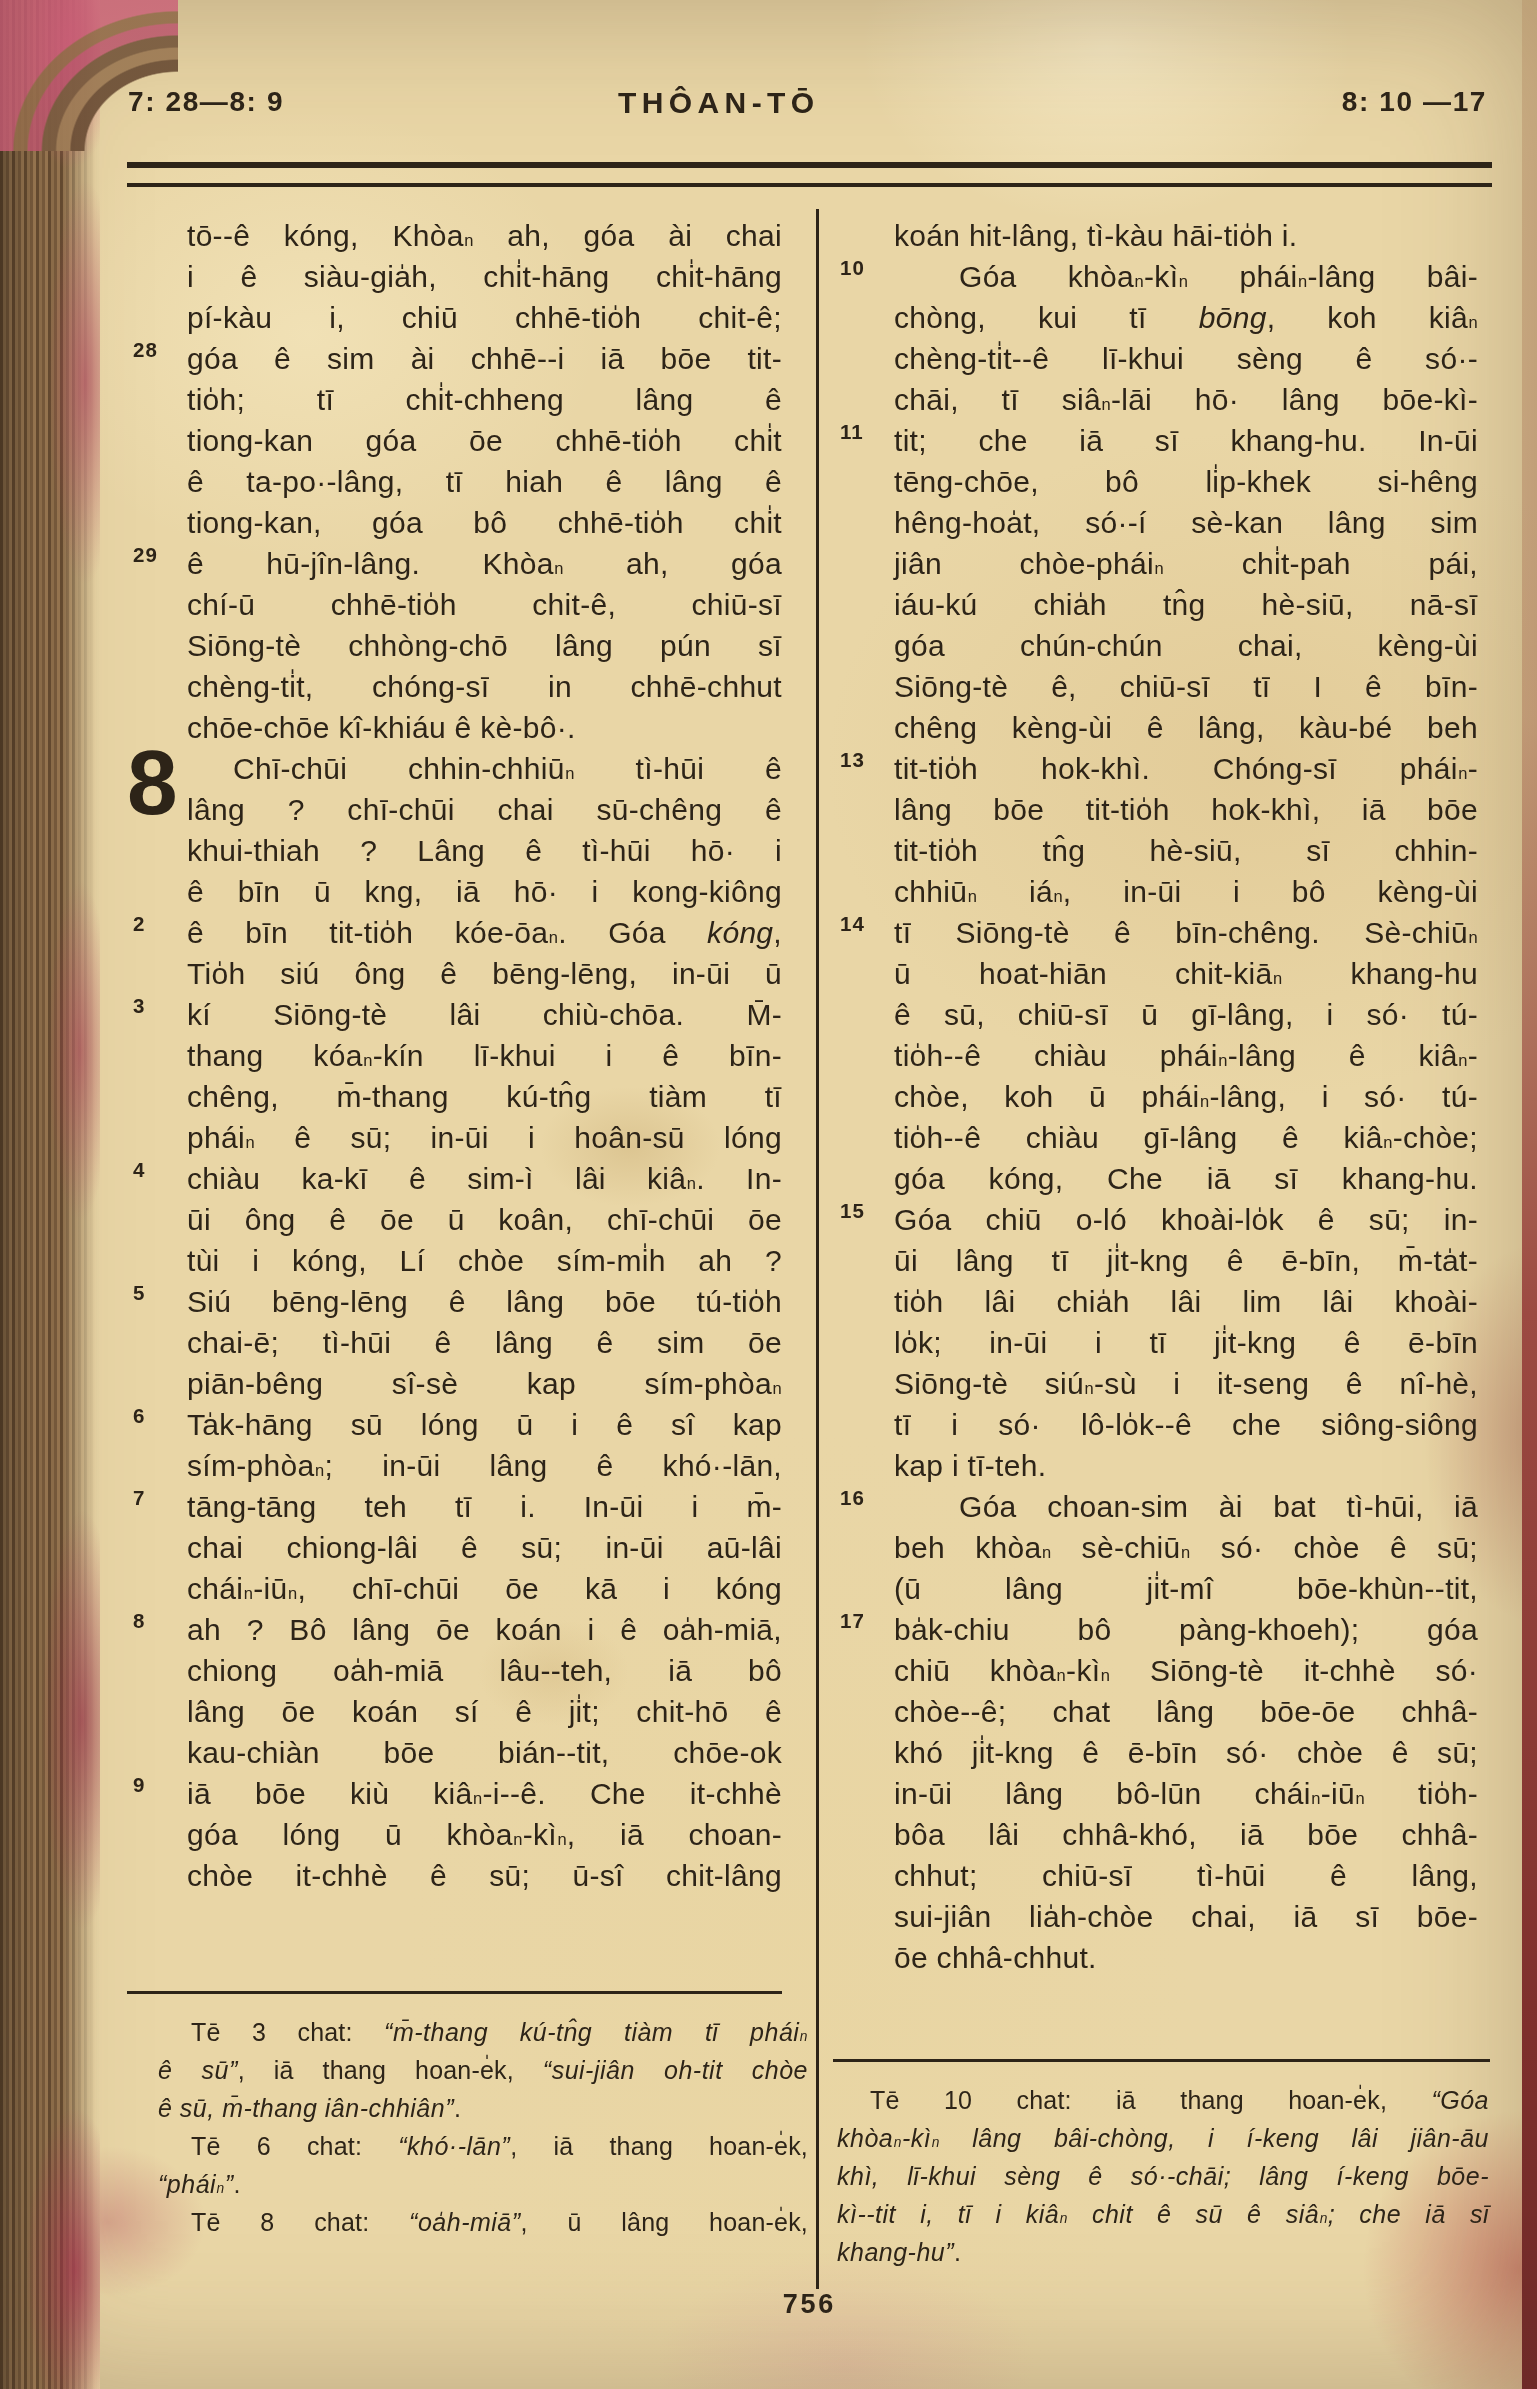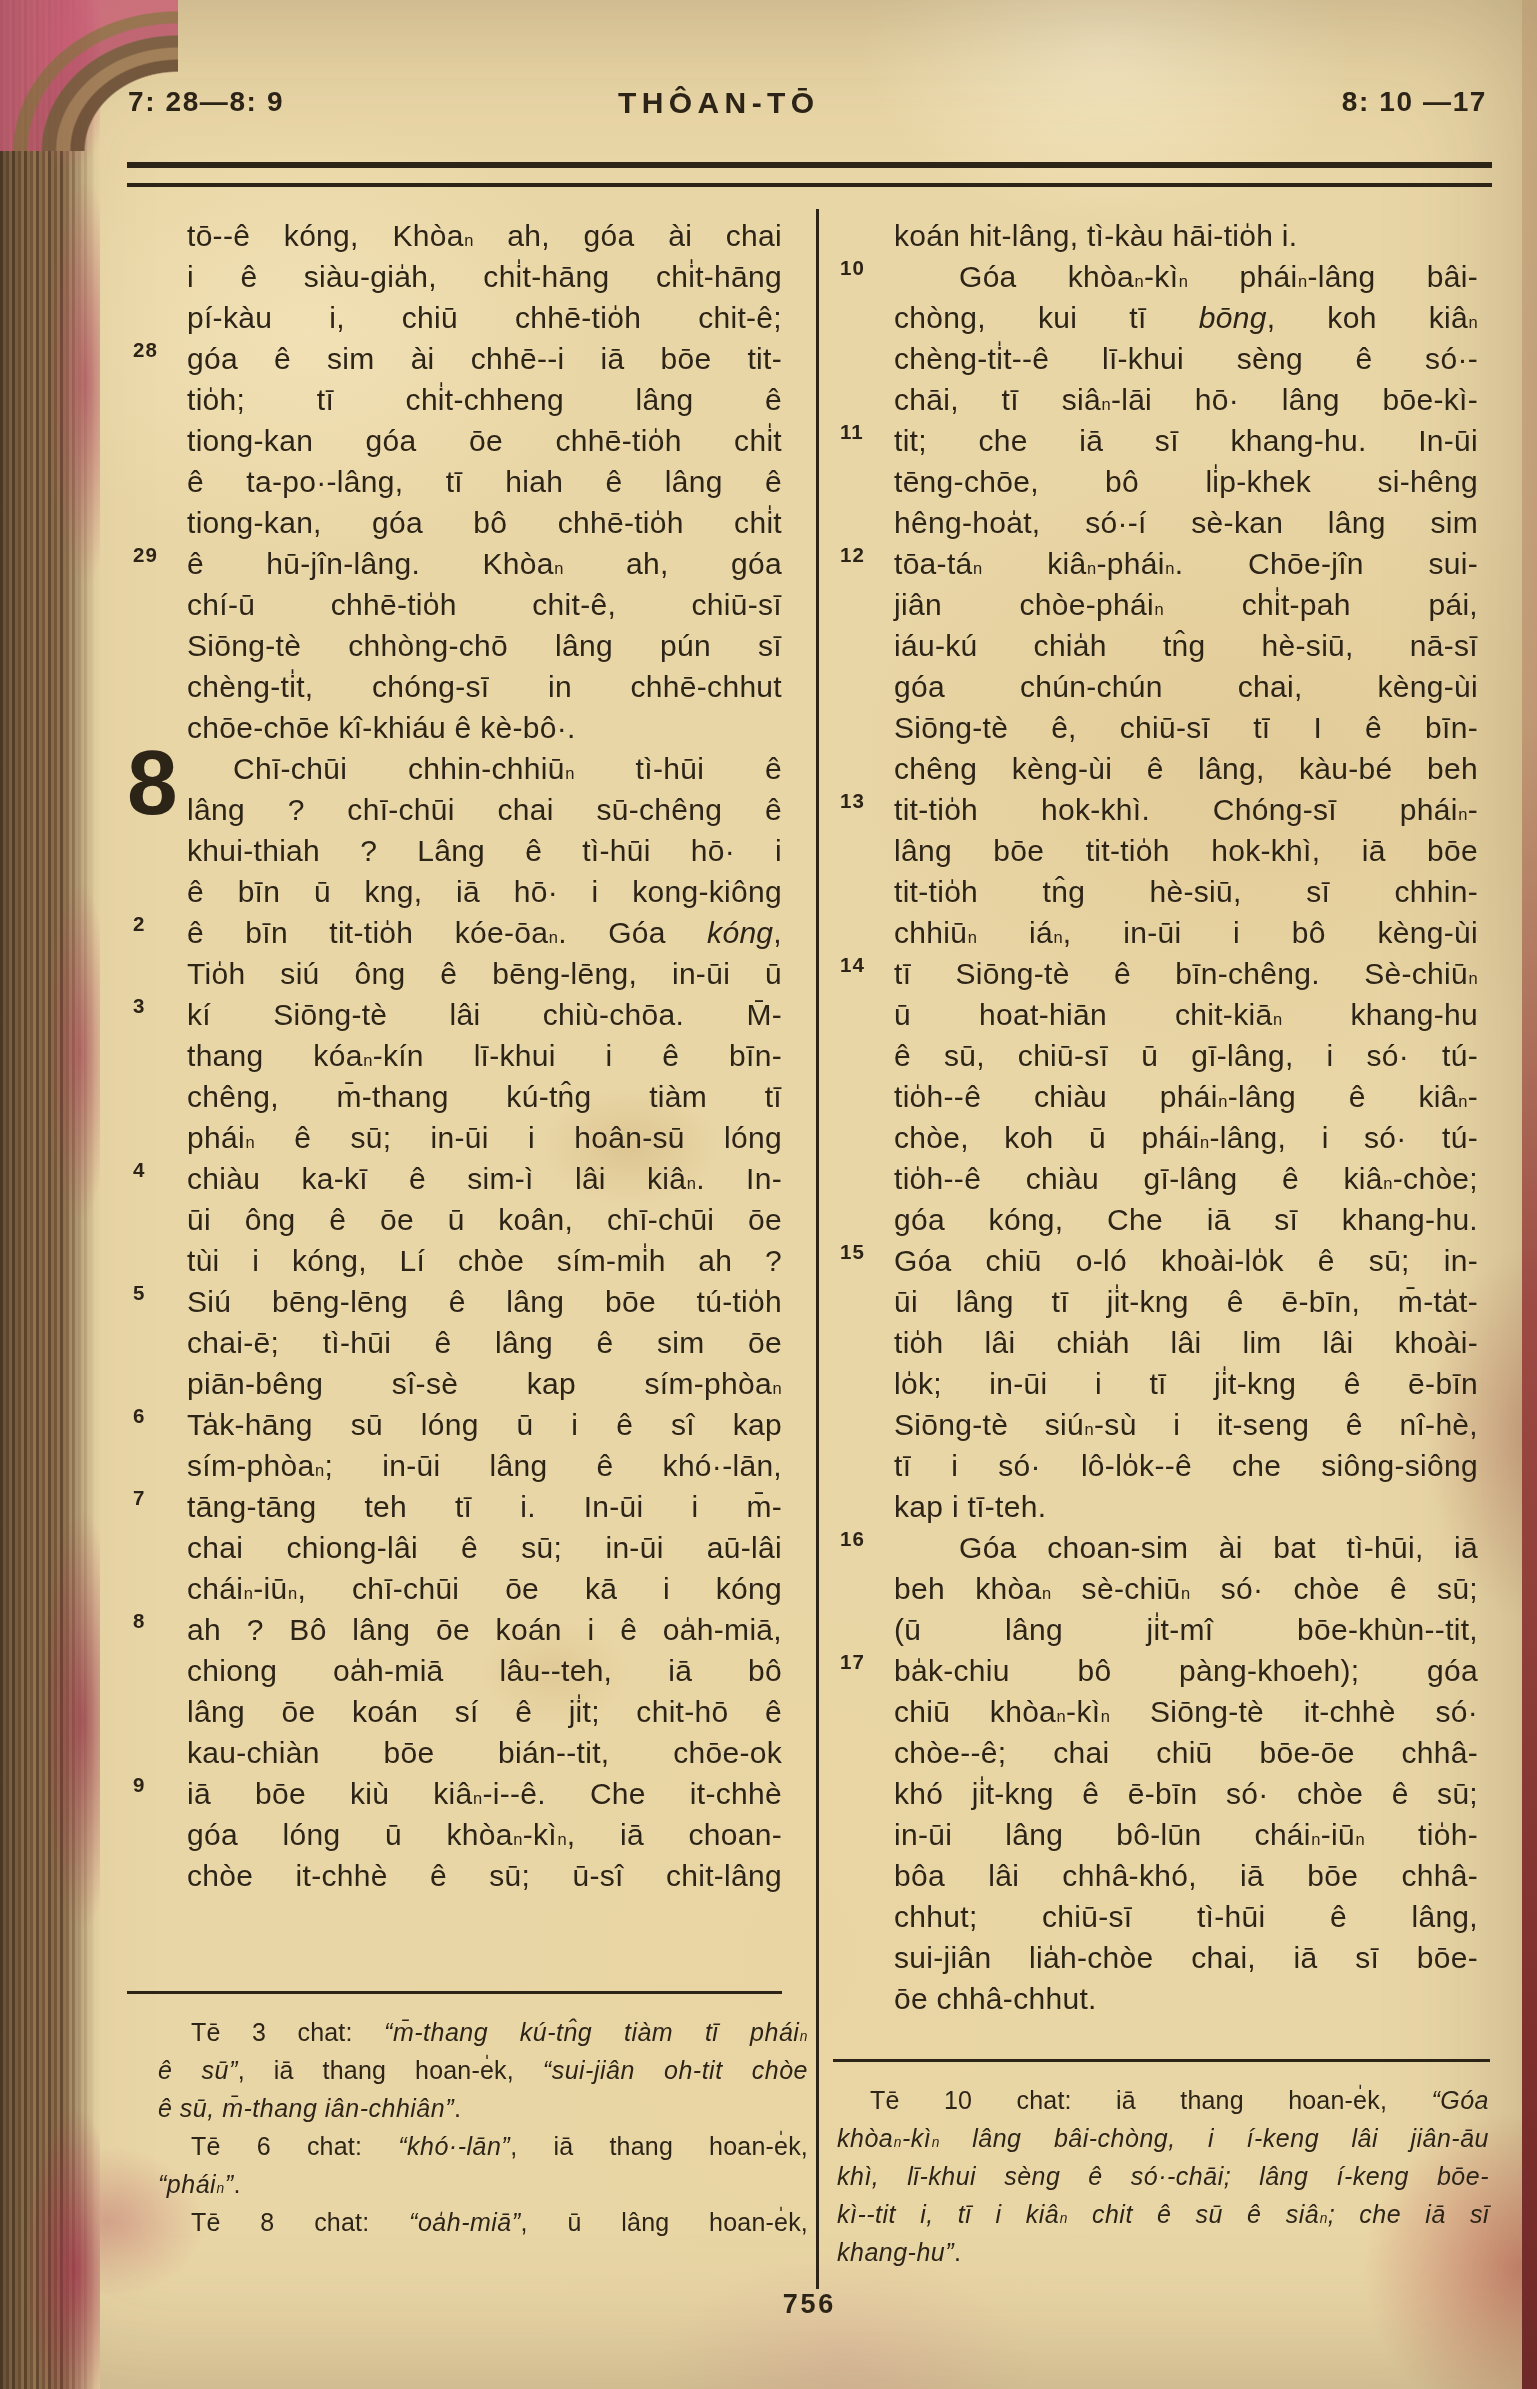"12" div.line { html: <div><span>12</span>tōa-tá<sup>n</sup> kiâ<sup>n</sup>-phái<sup>n</sup>. Chōe-jîn sui-</div> -> none }
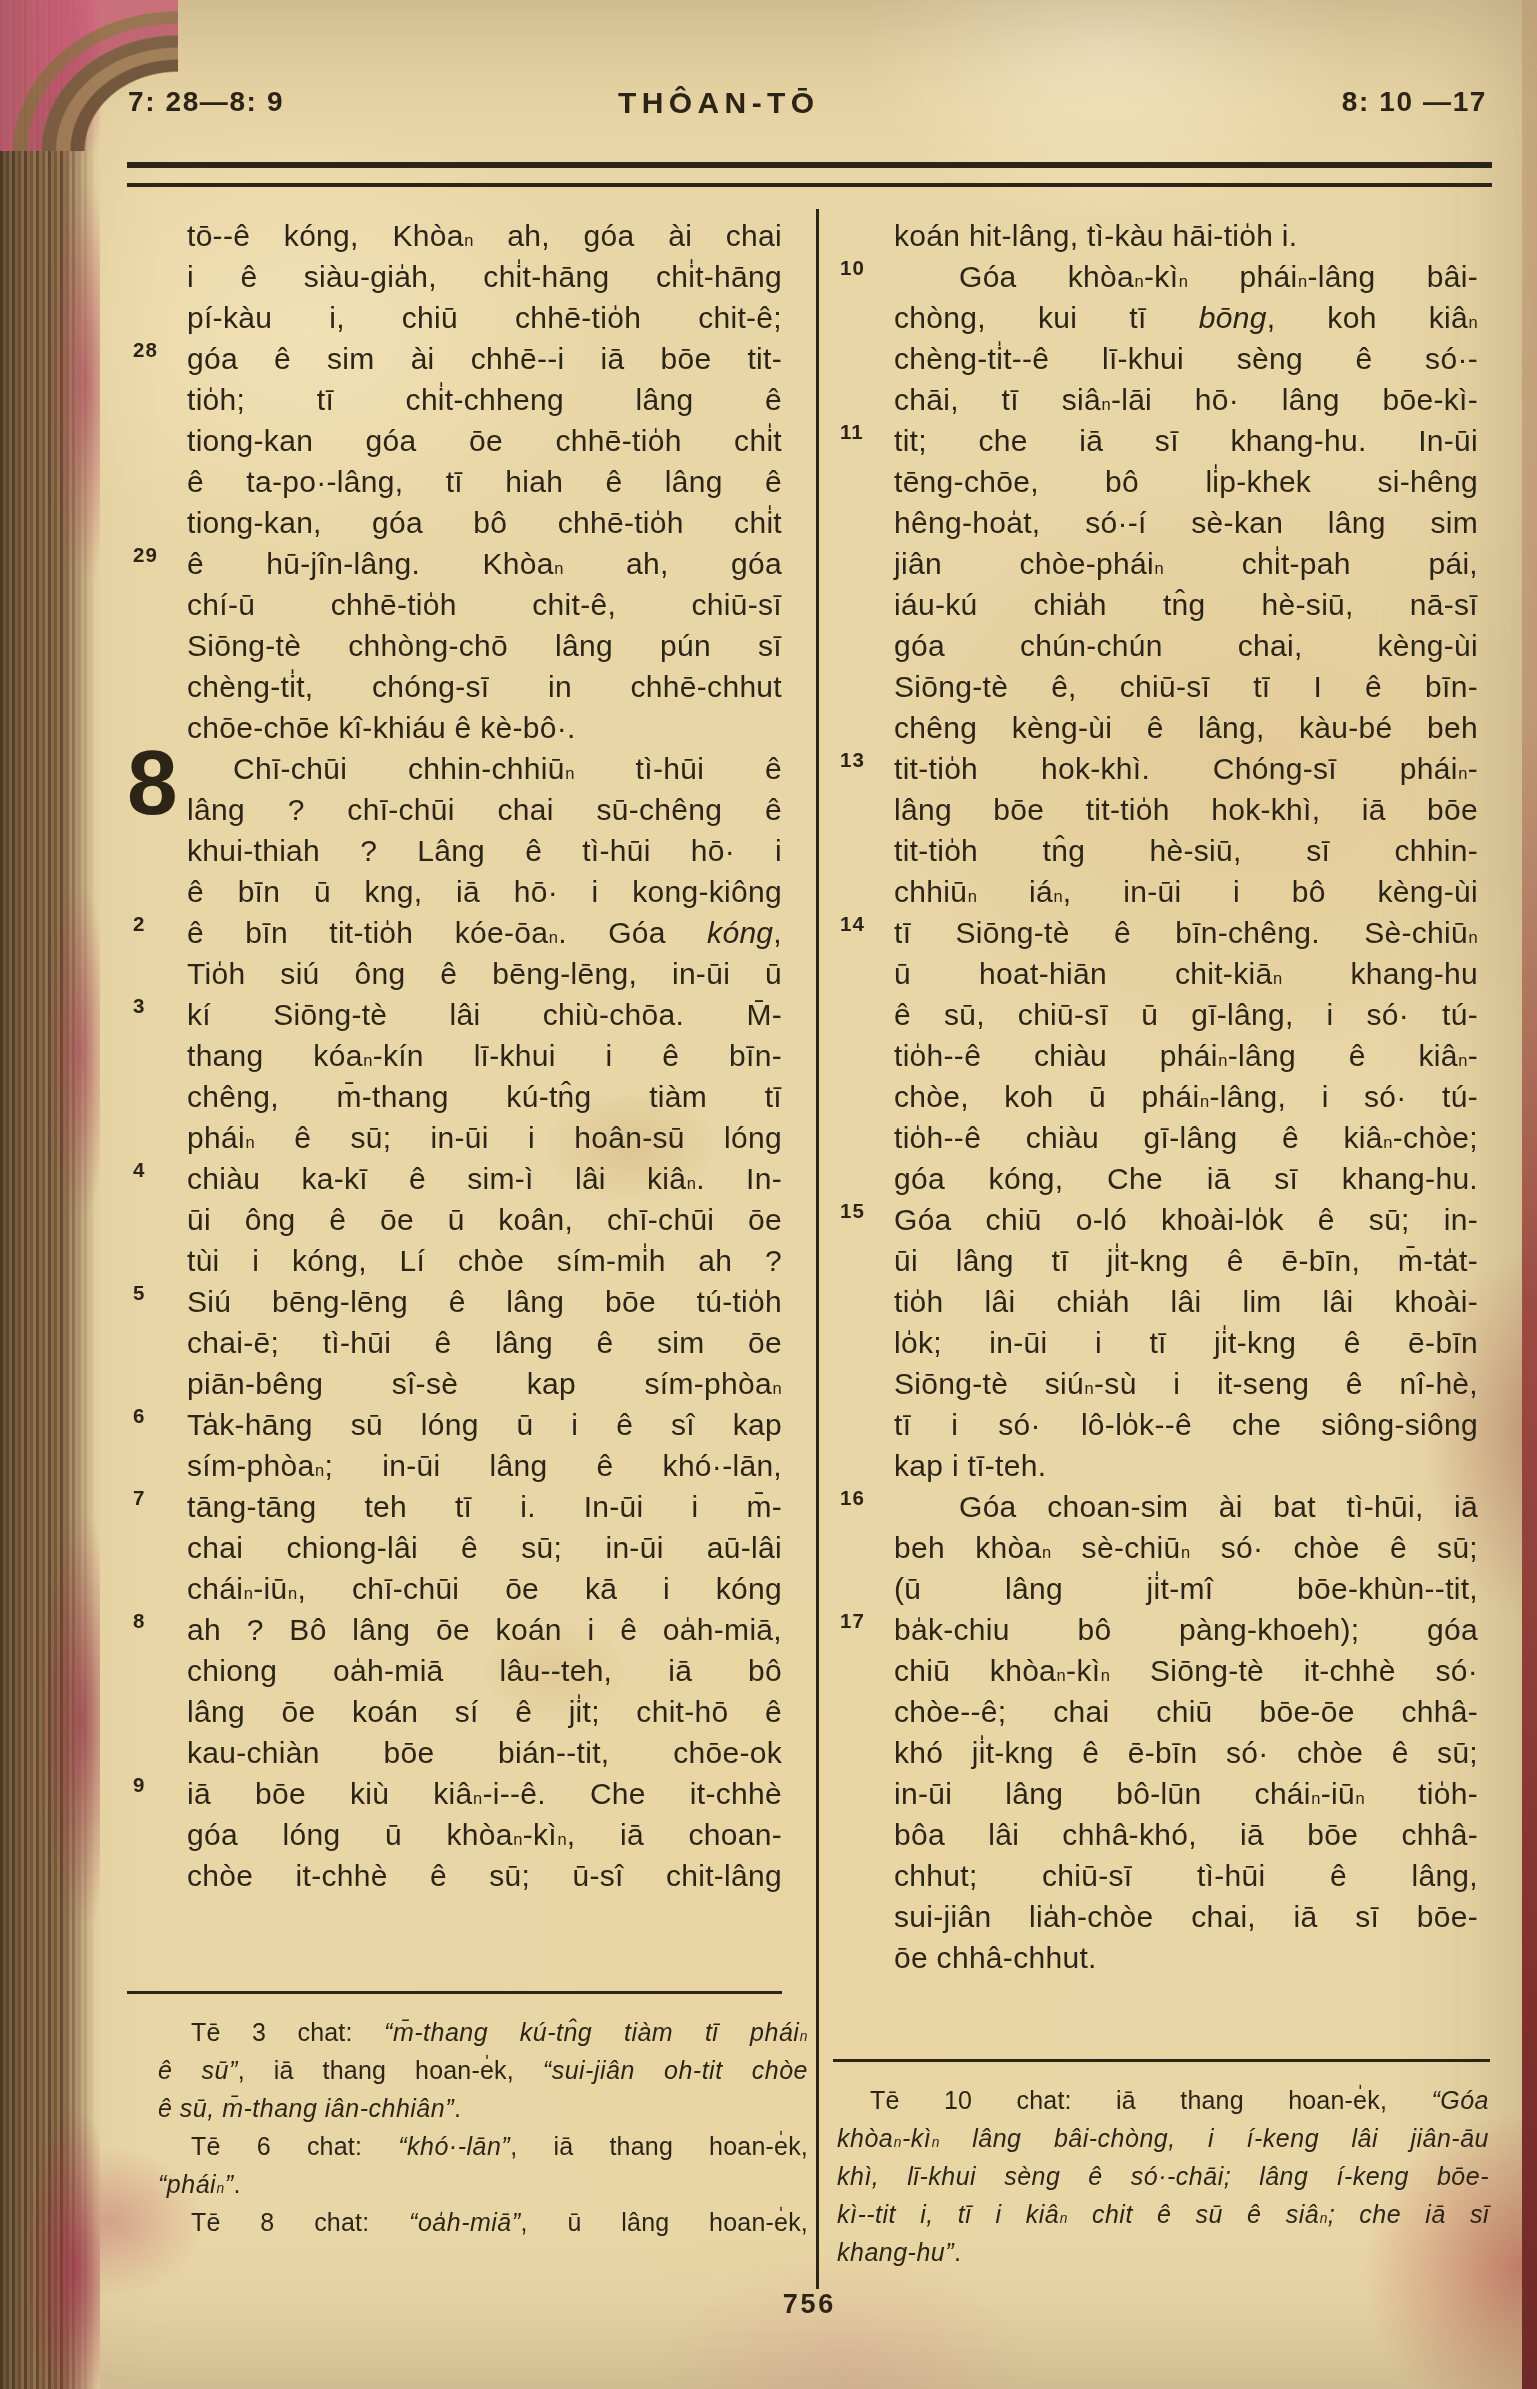"chòe--ê; chai chiū bōe-ōe chhâ-" div.line { text: chai chiū -> chat lâng }
